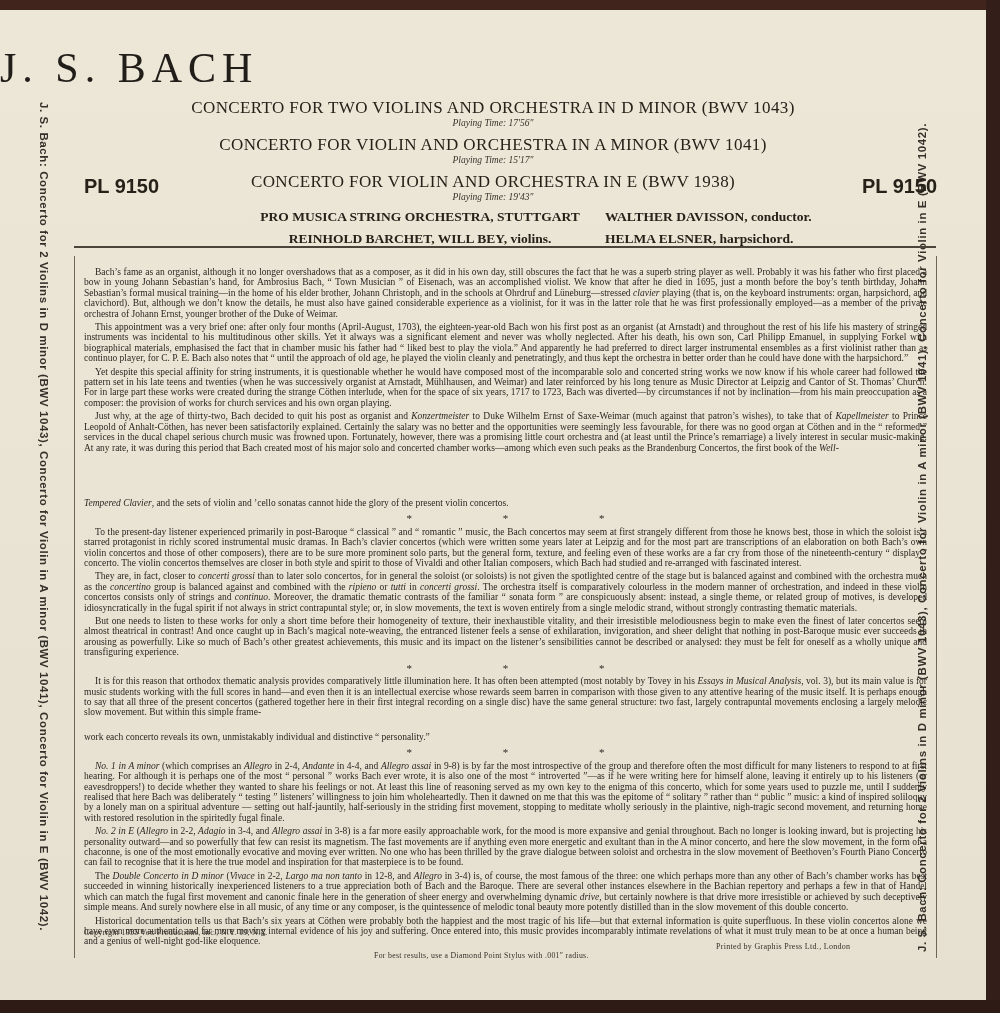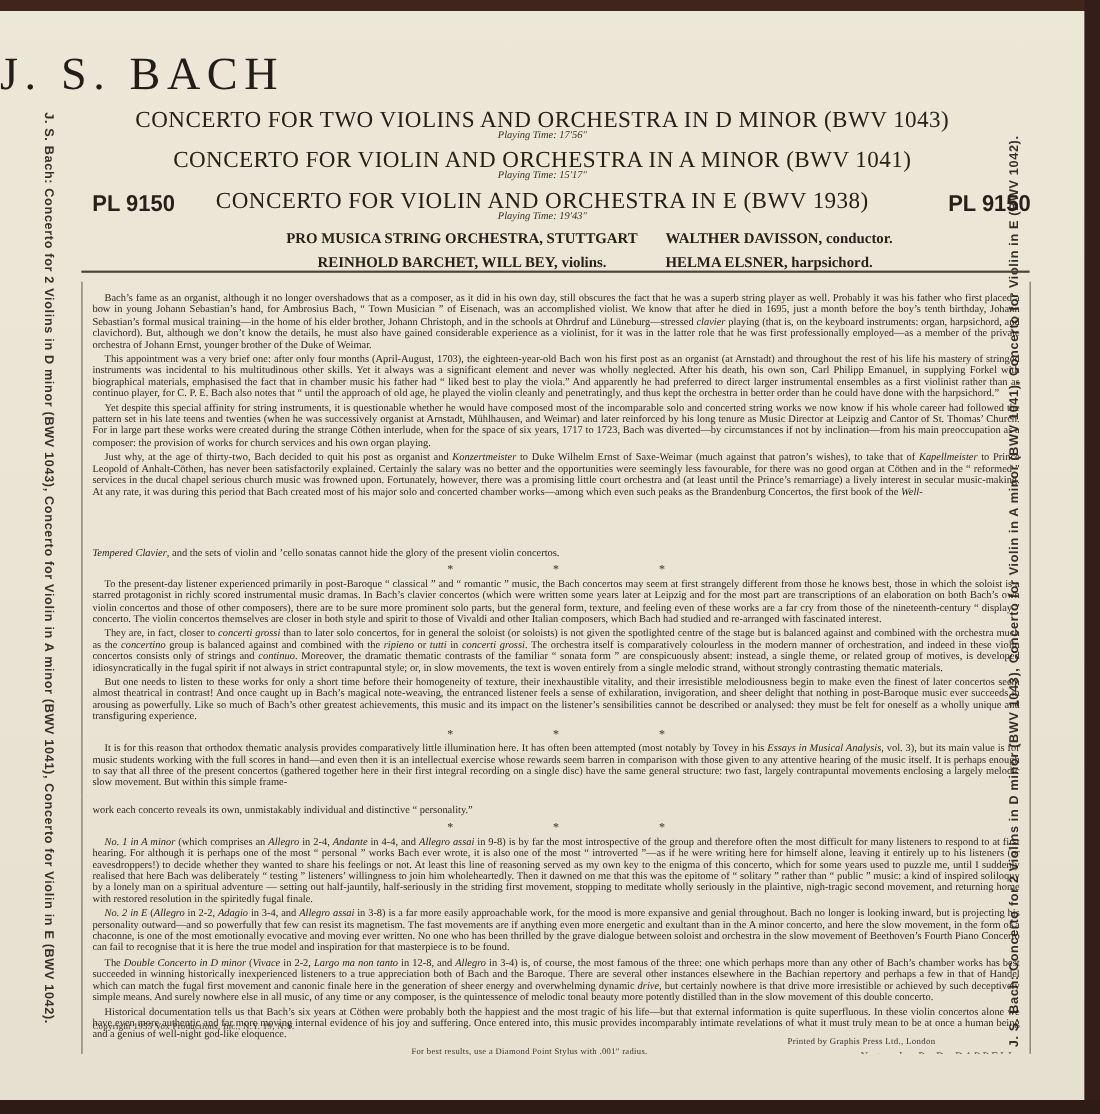"CONCERTO FOR TWO VIOLINS AND" .work-title { font-size: 21px -> 17px }
